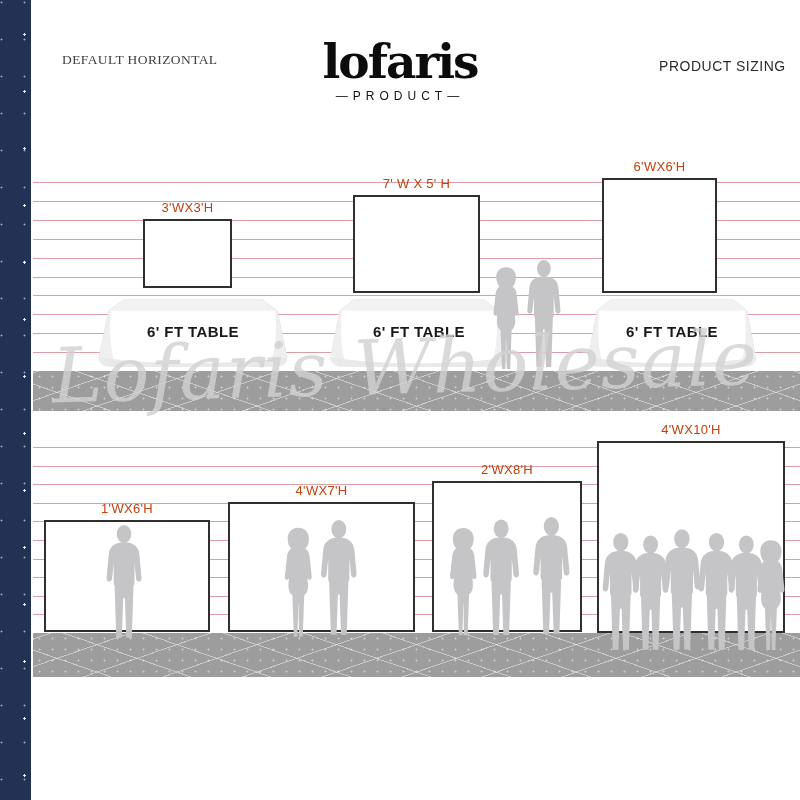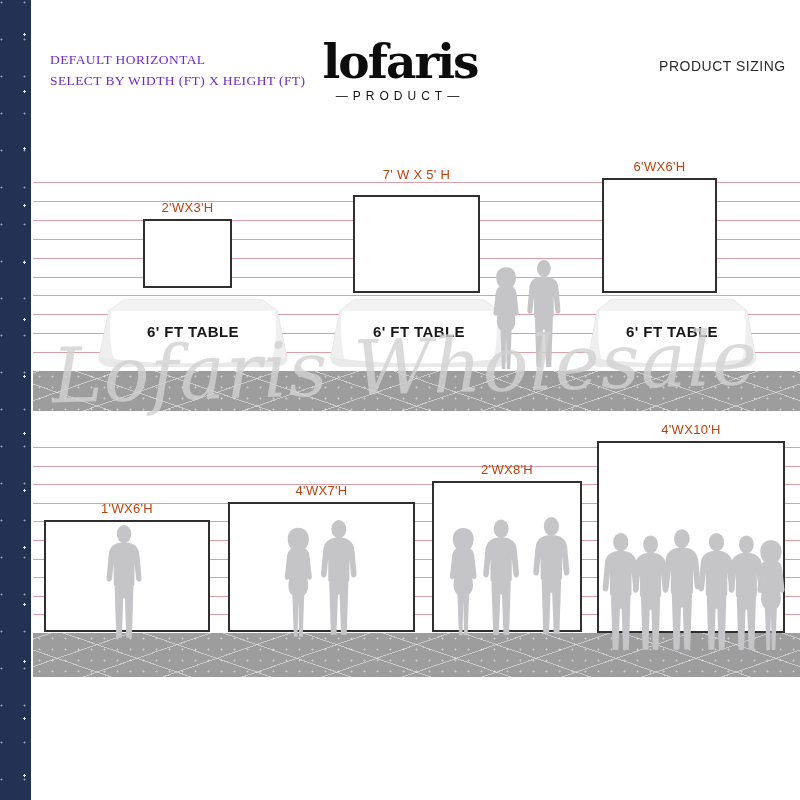"DEFAULT HORIZONTAL" .tagline { color: #6d28d9 -> #404040; left: 50px -> 62px; text-align: none -> center }
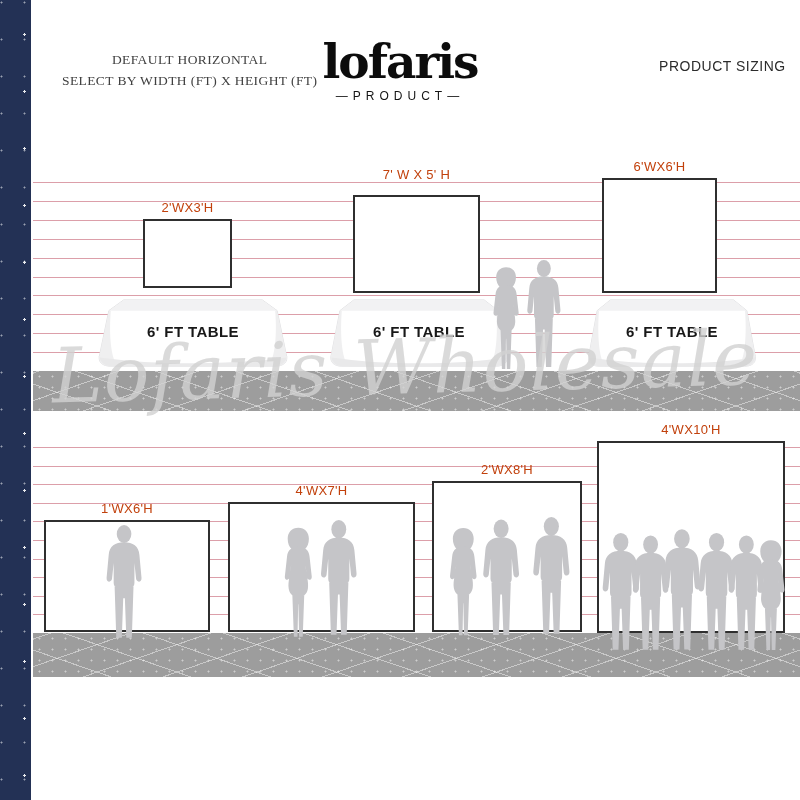"SELECT BY WIDTH (FT) X" span { html: <span>SELECT BY WIDTH (FT) X HEIGHT (FT)</span> -> none }
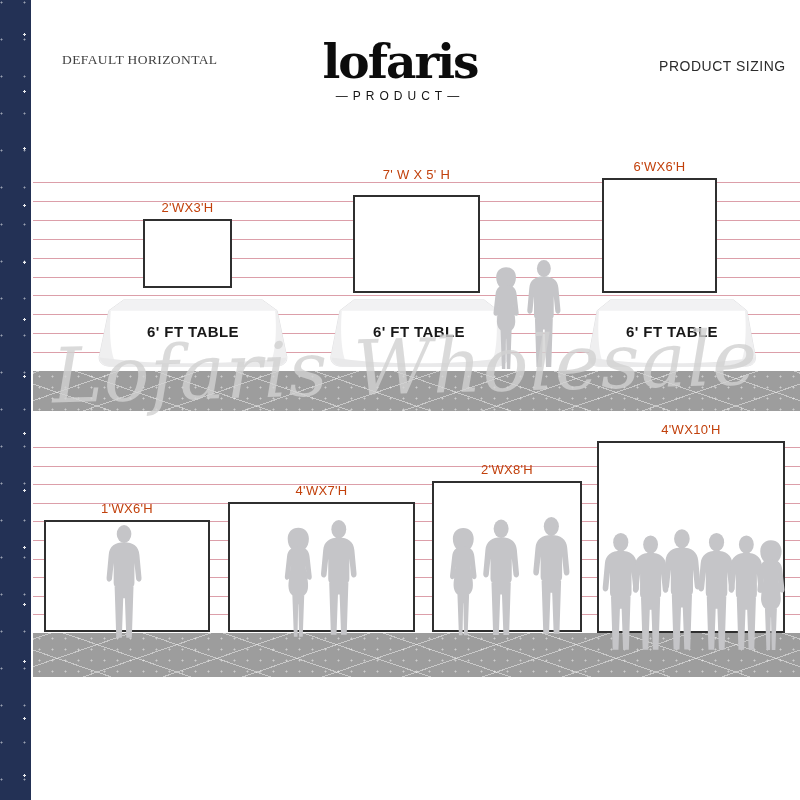"7' W X 5' H" div.backdrop-label { top: 167px -> 176px }
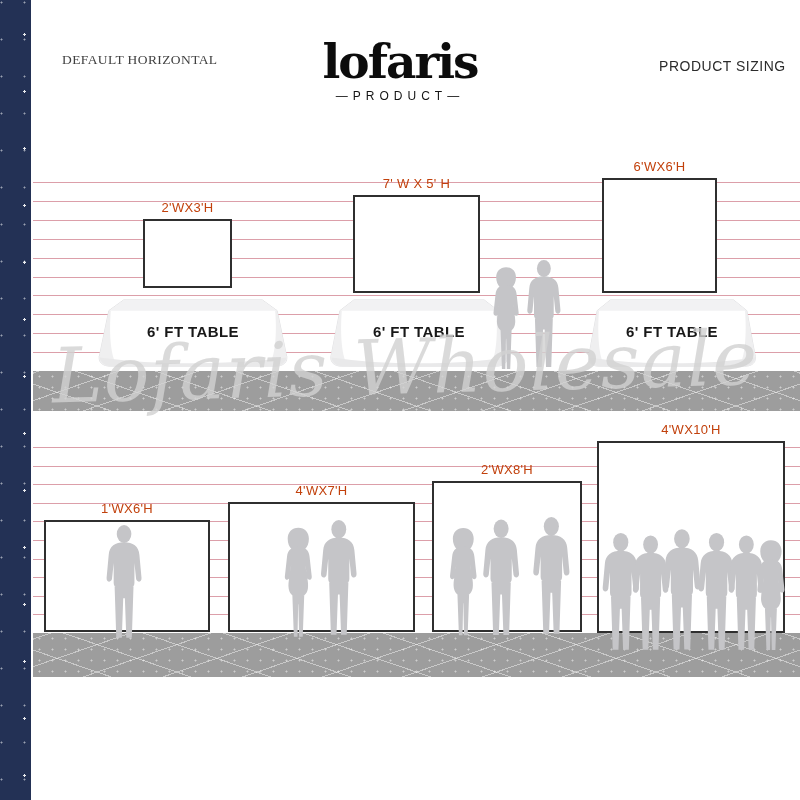"2'WX3'H" div.backdrop-label { text: 2'WX3'H -> 3'WX3'H }
